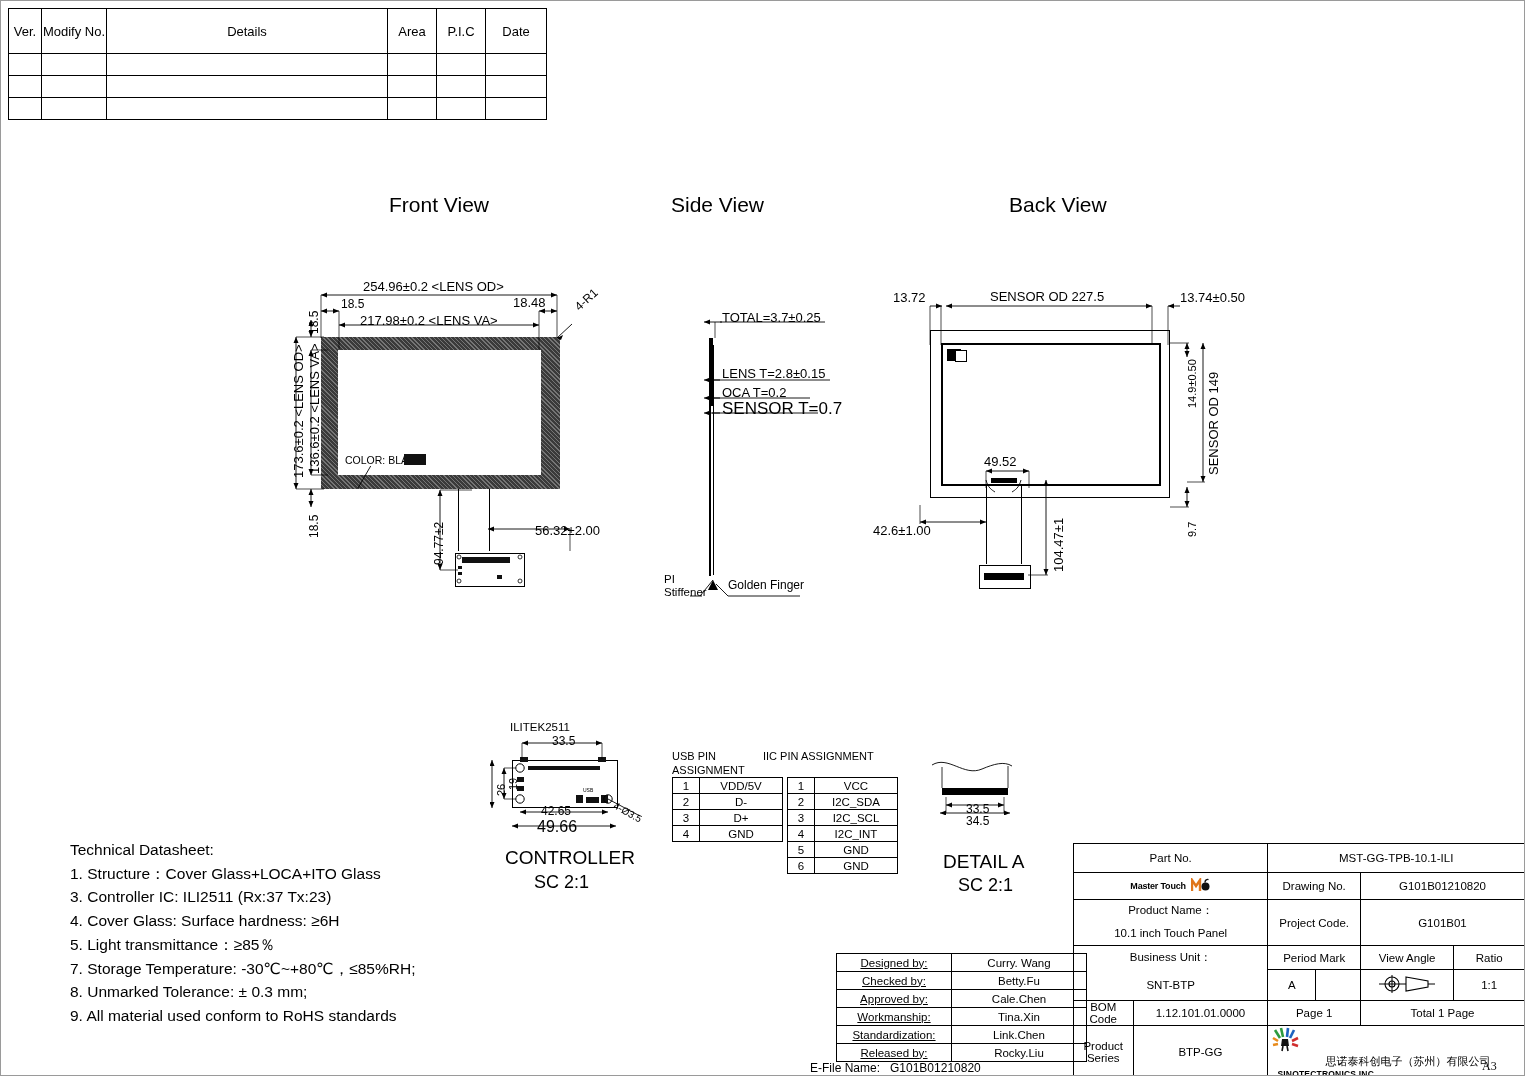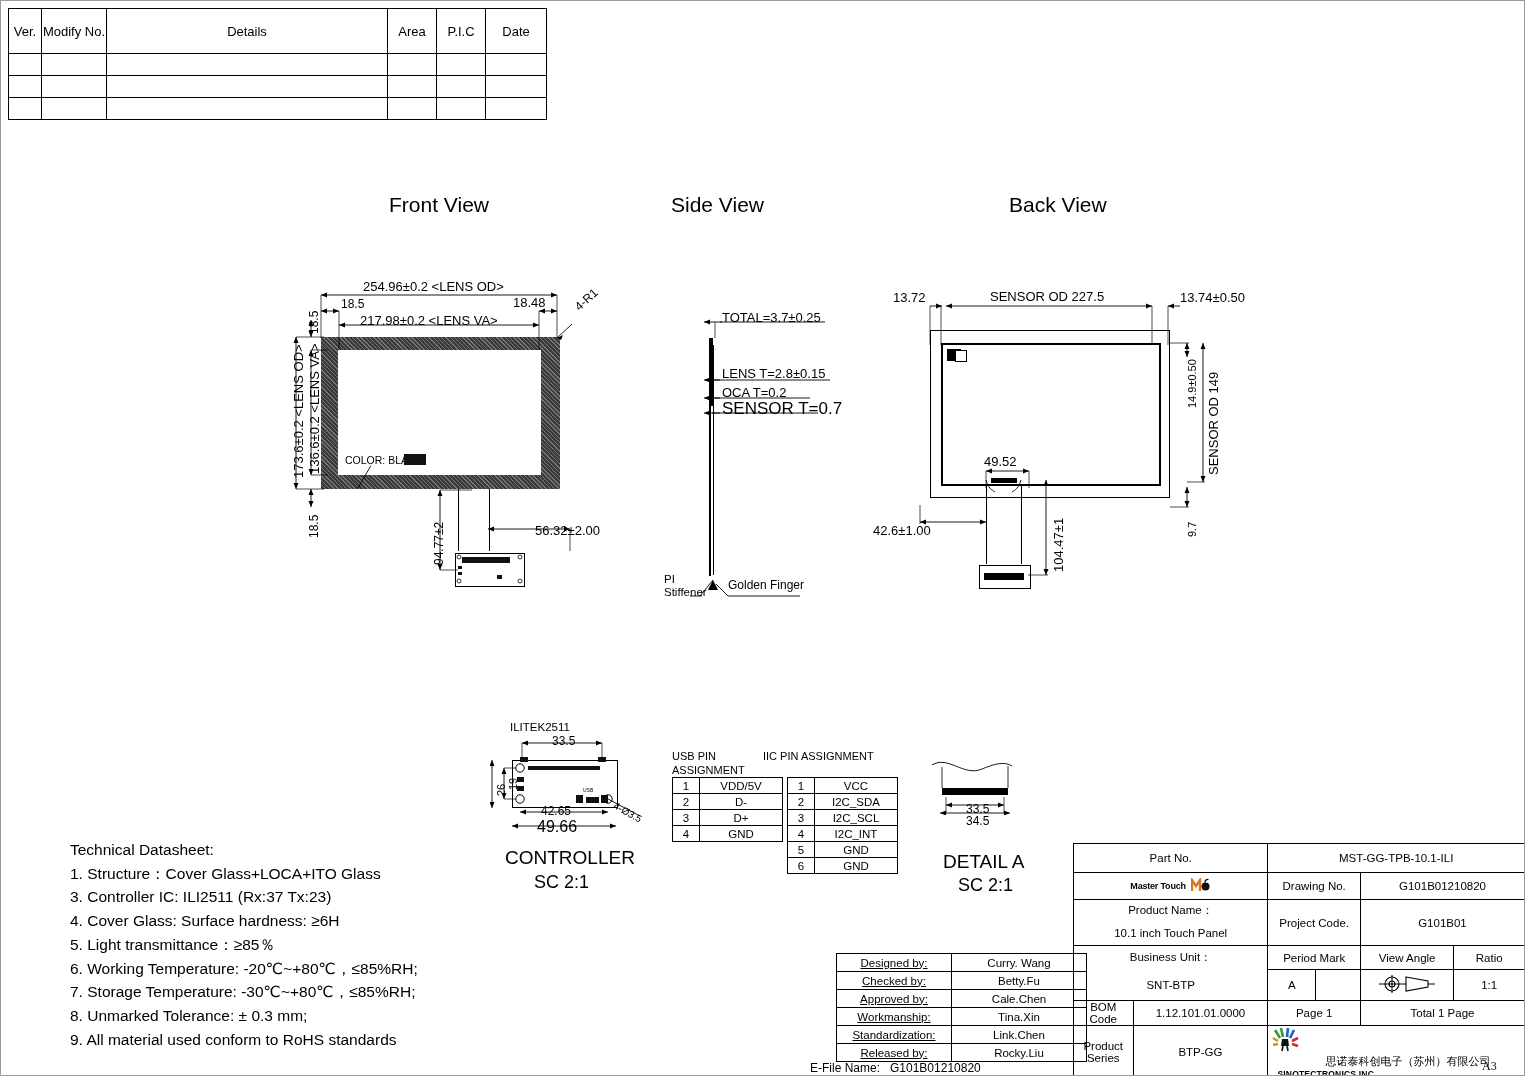"6. Working Temperature:" div { html: <div>6. Working Temperature: -20℃~+80℃，≤85%RH;</div> -> none }
